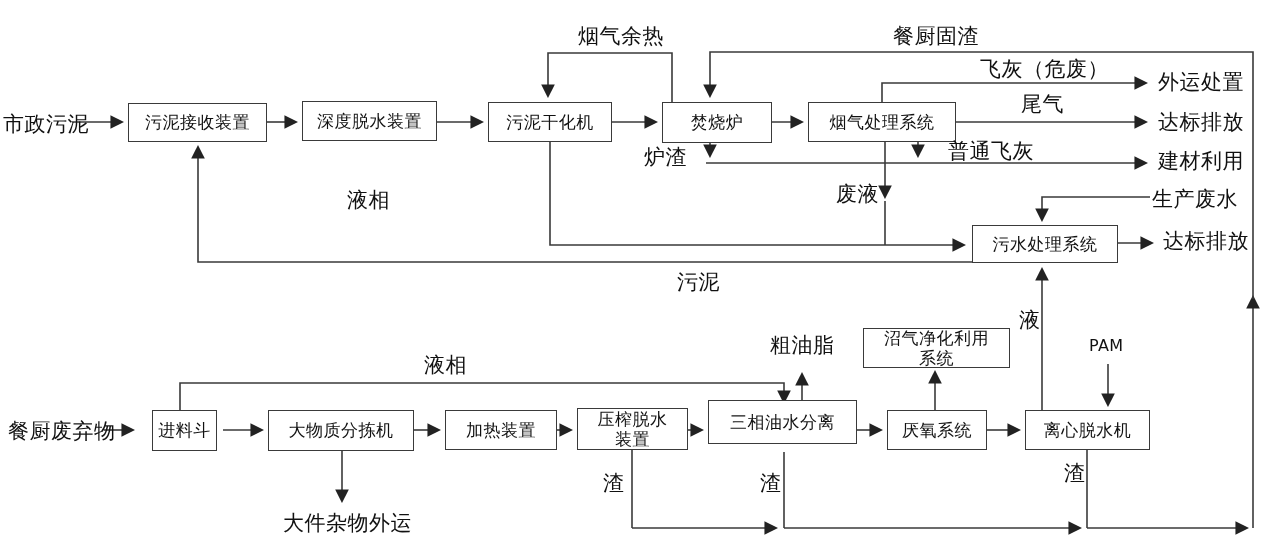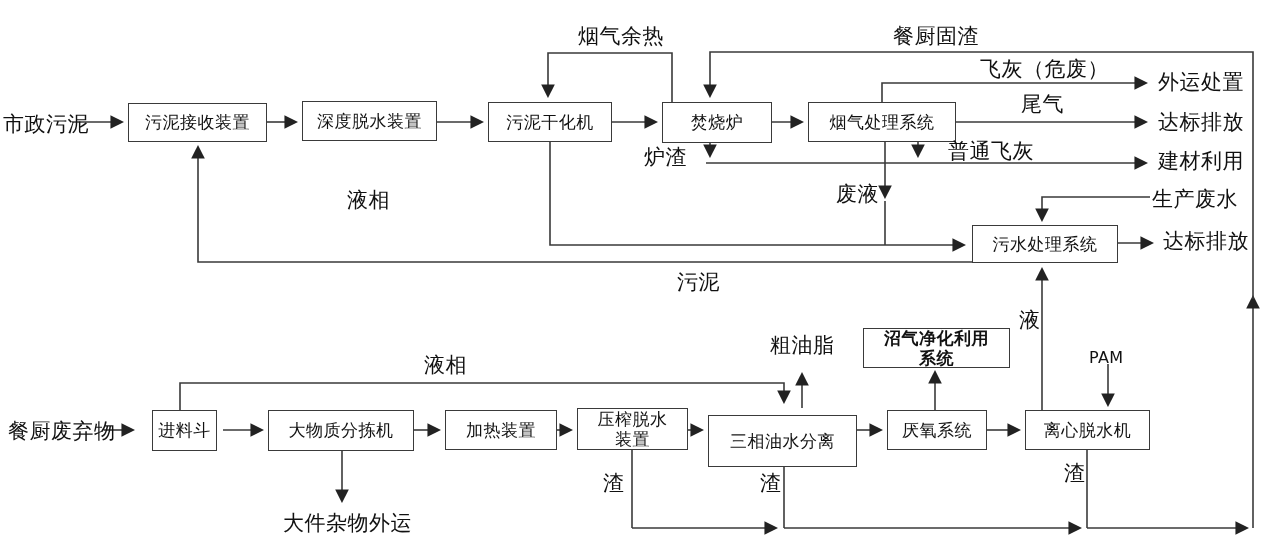"沼气净化利用系统" .p16 { font-weight: bold -> none }
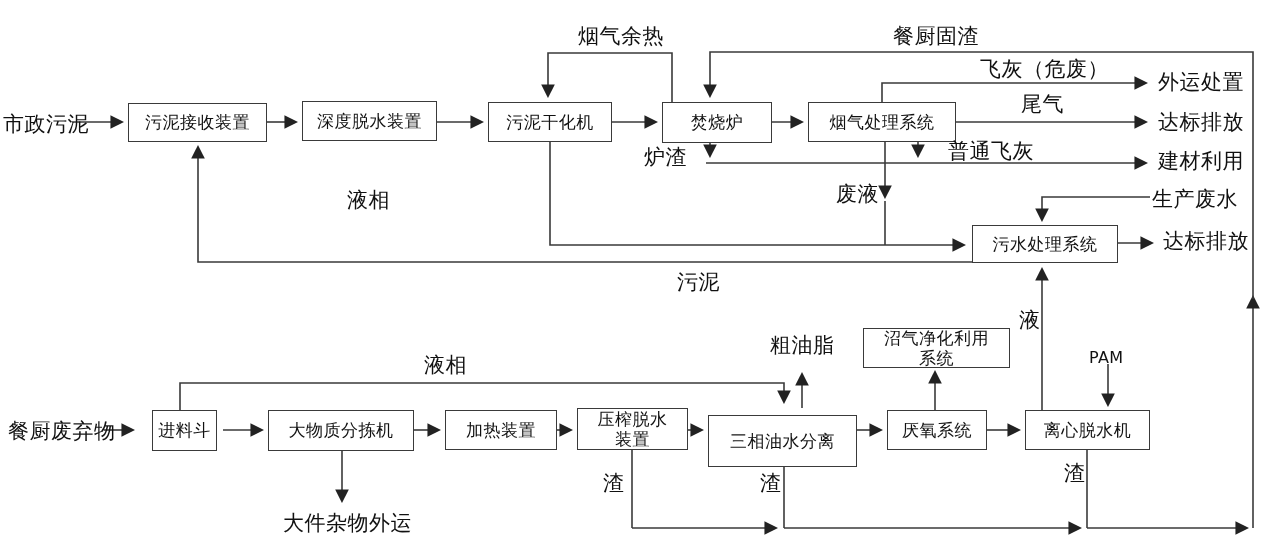"PAM" .latin { margin-top: 12px -> none }
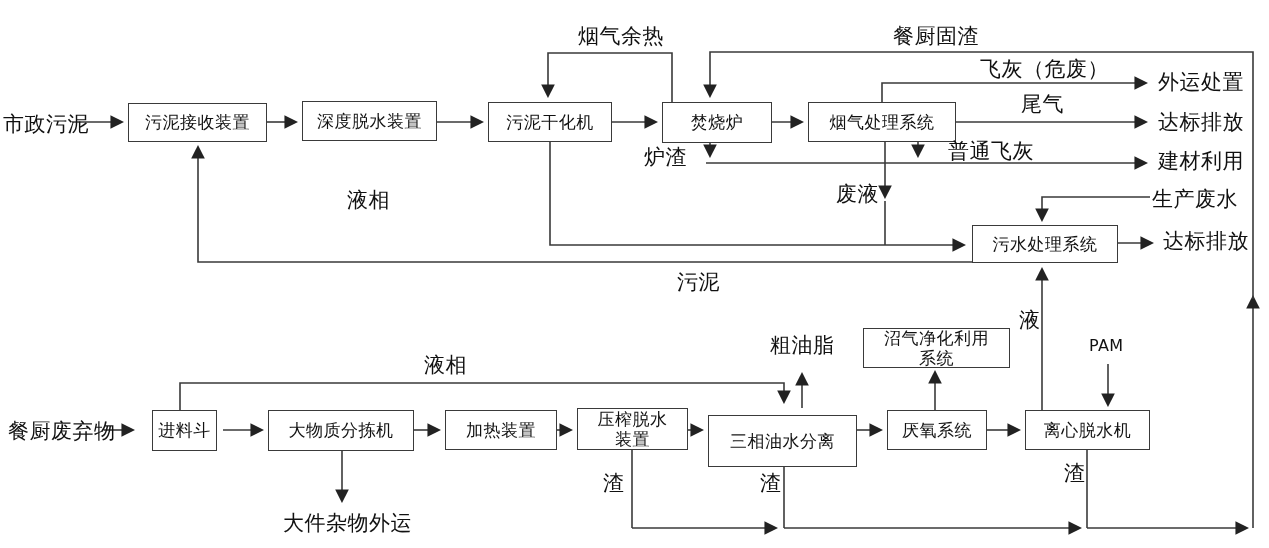"三相油水分离" div.node { height: 52px -> 44px; top: 415px -> 400px }
